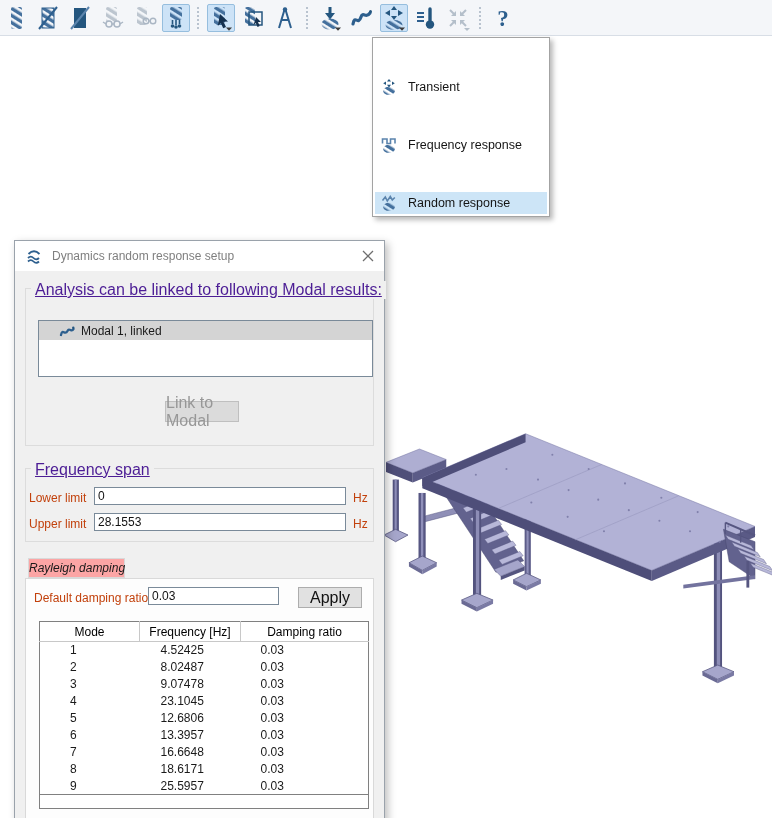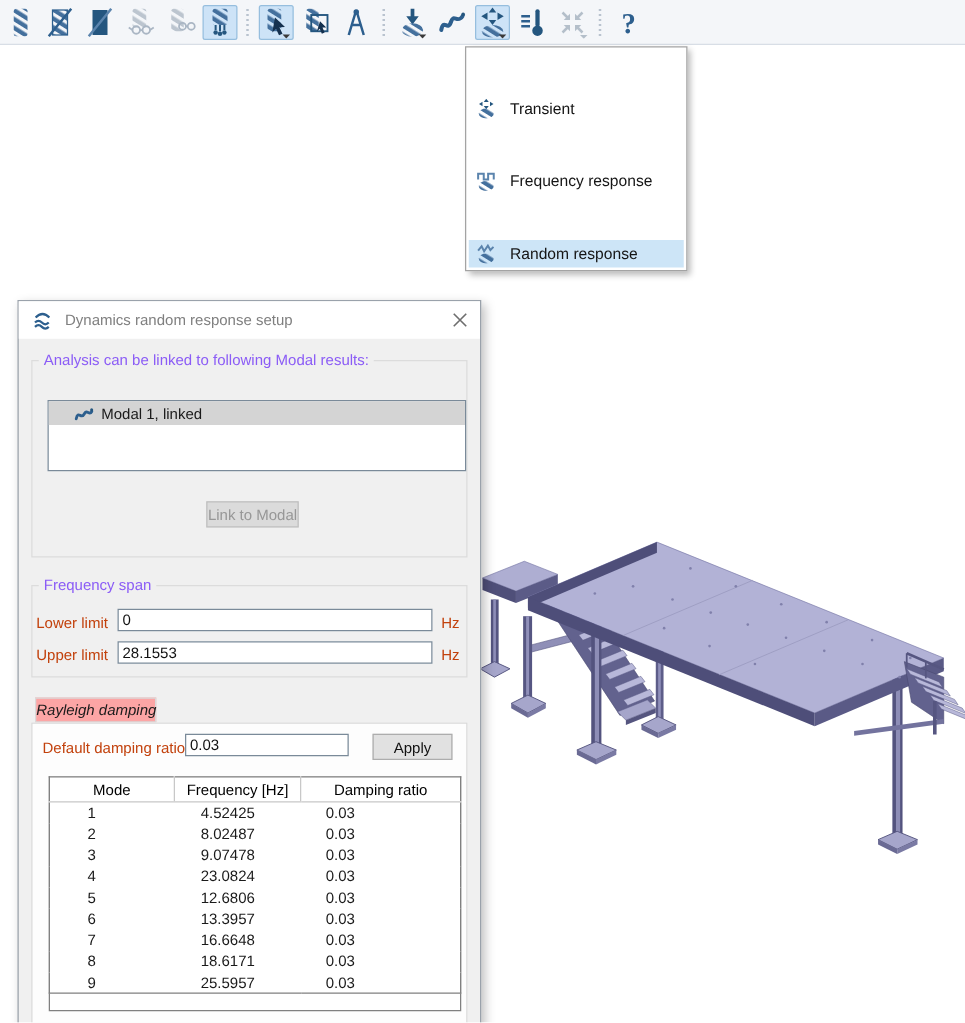"Analysis can be linked to" .gbl { color: #8b5cf6 -> #4c1d95; font-size: 12px -> 16px; text-decoration: none -> underline }
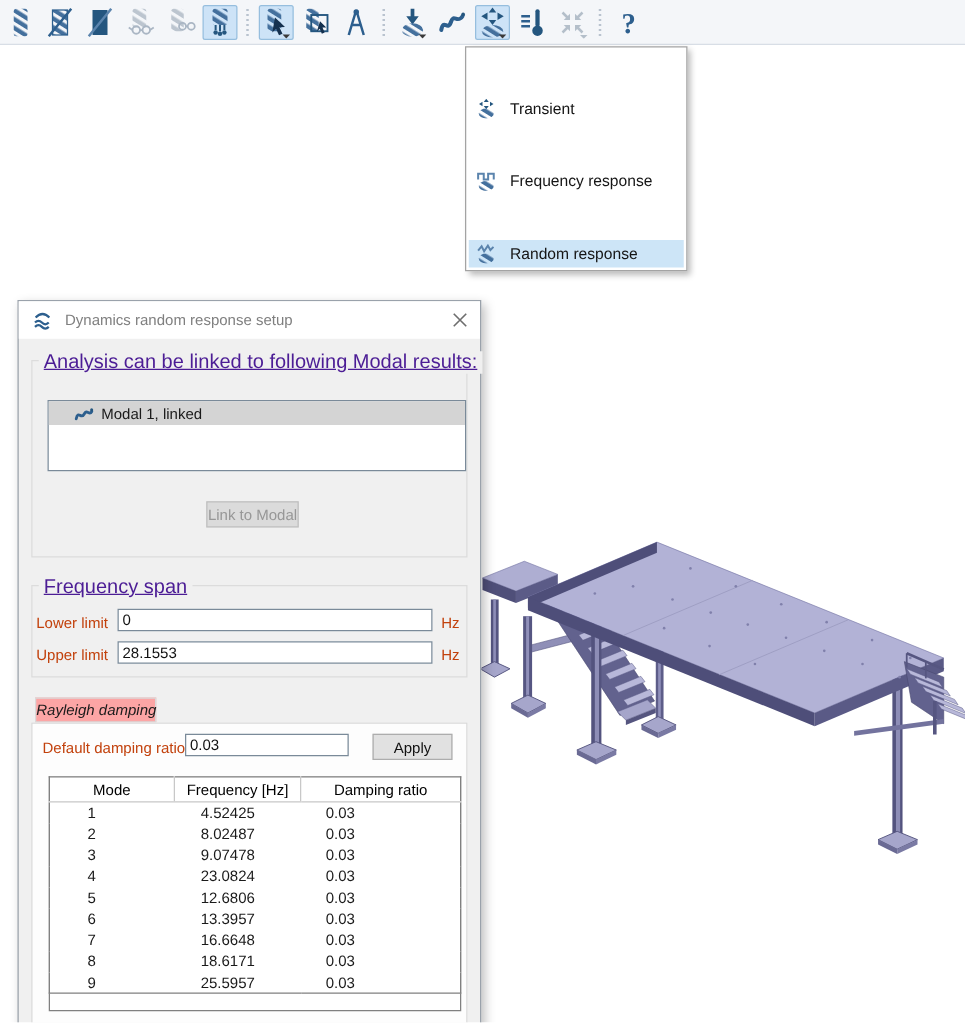"Link to Modal" .btn { font-size: 12px -> 16px }
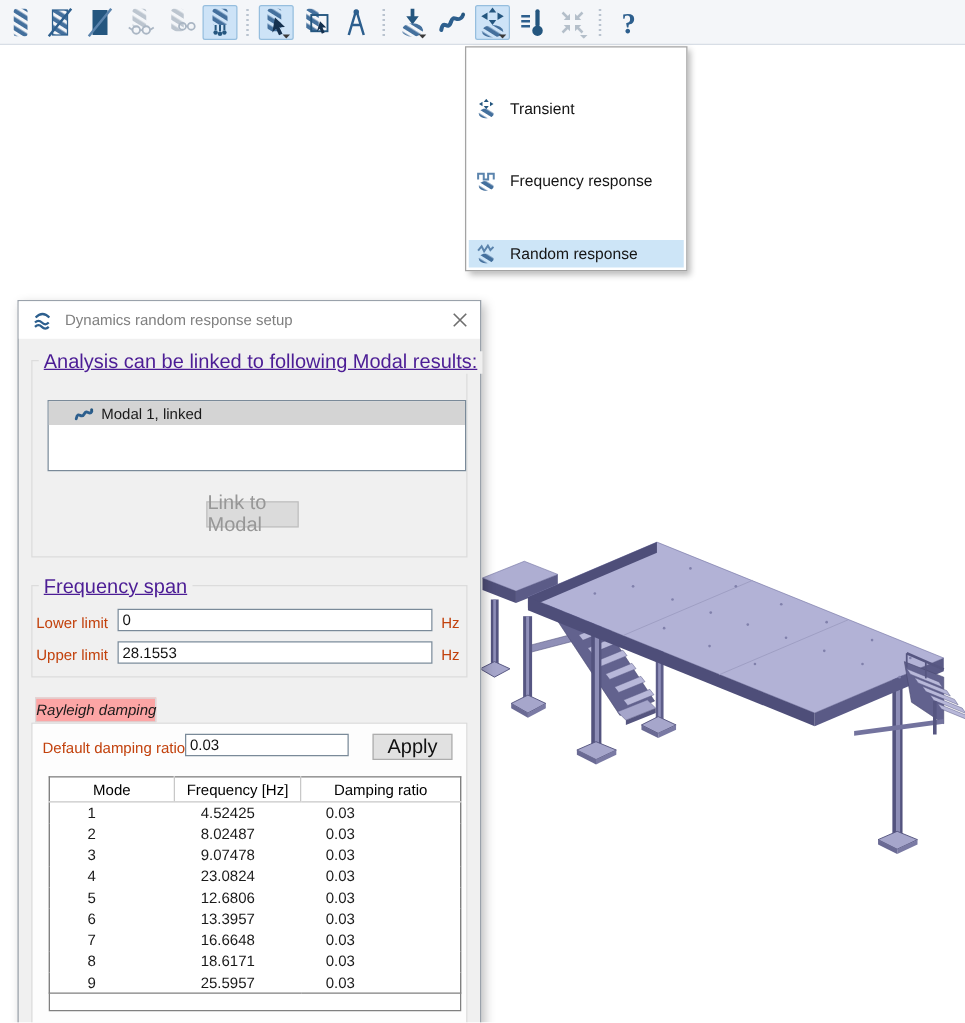"23.0824" td.c2 { text: 23.0824 -> 23.1045 }
